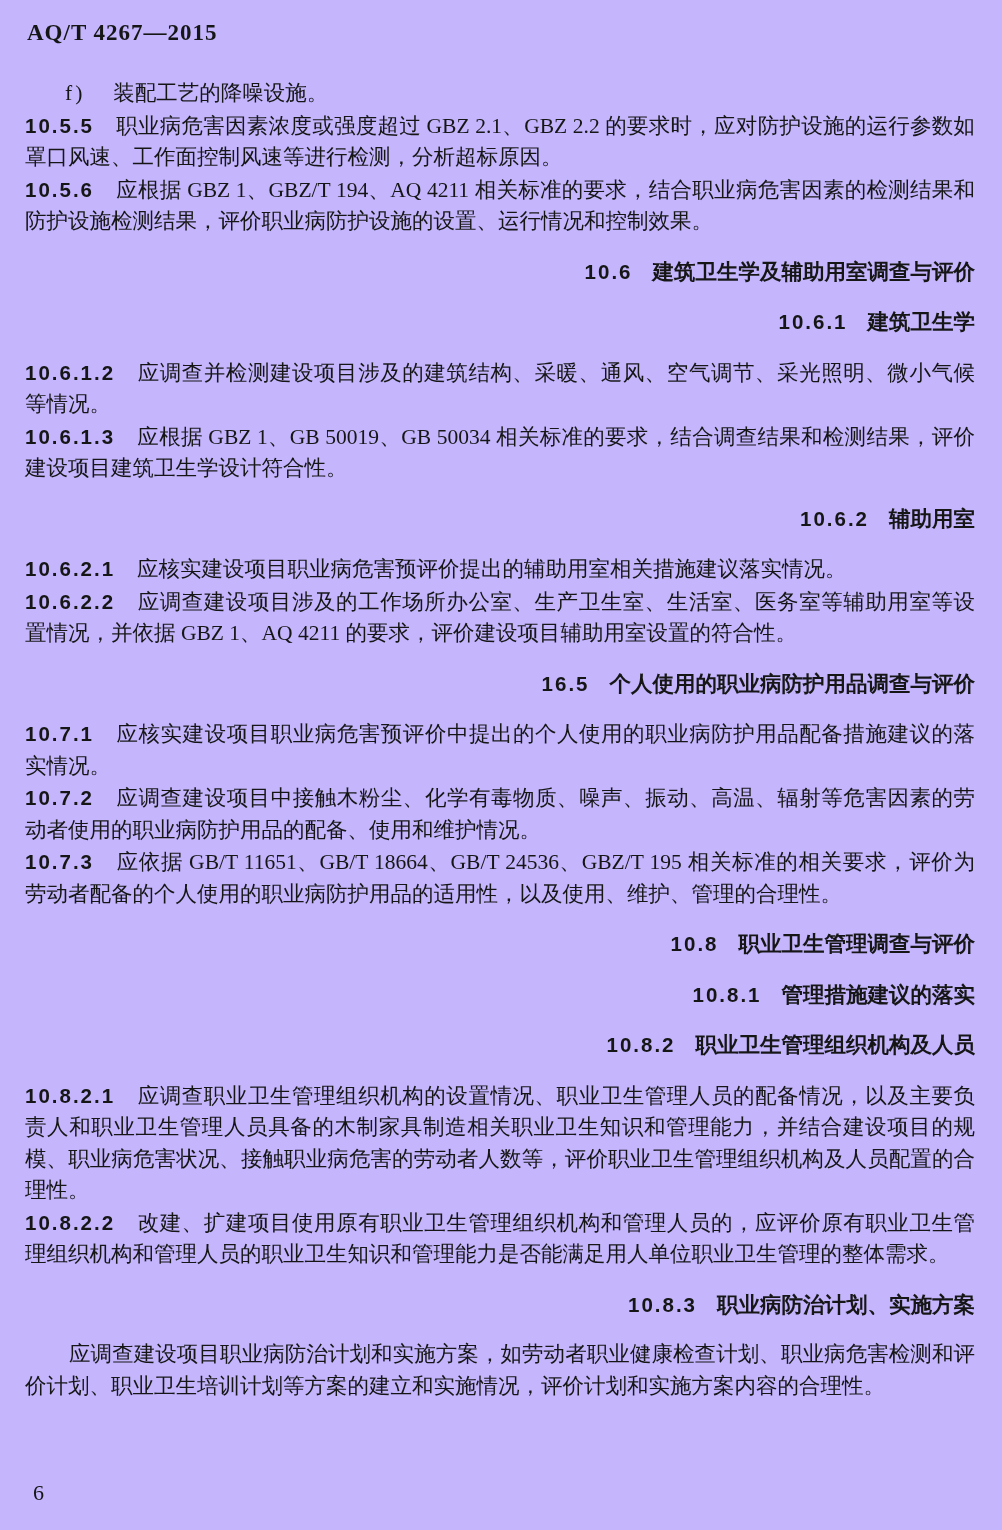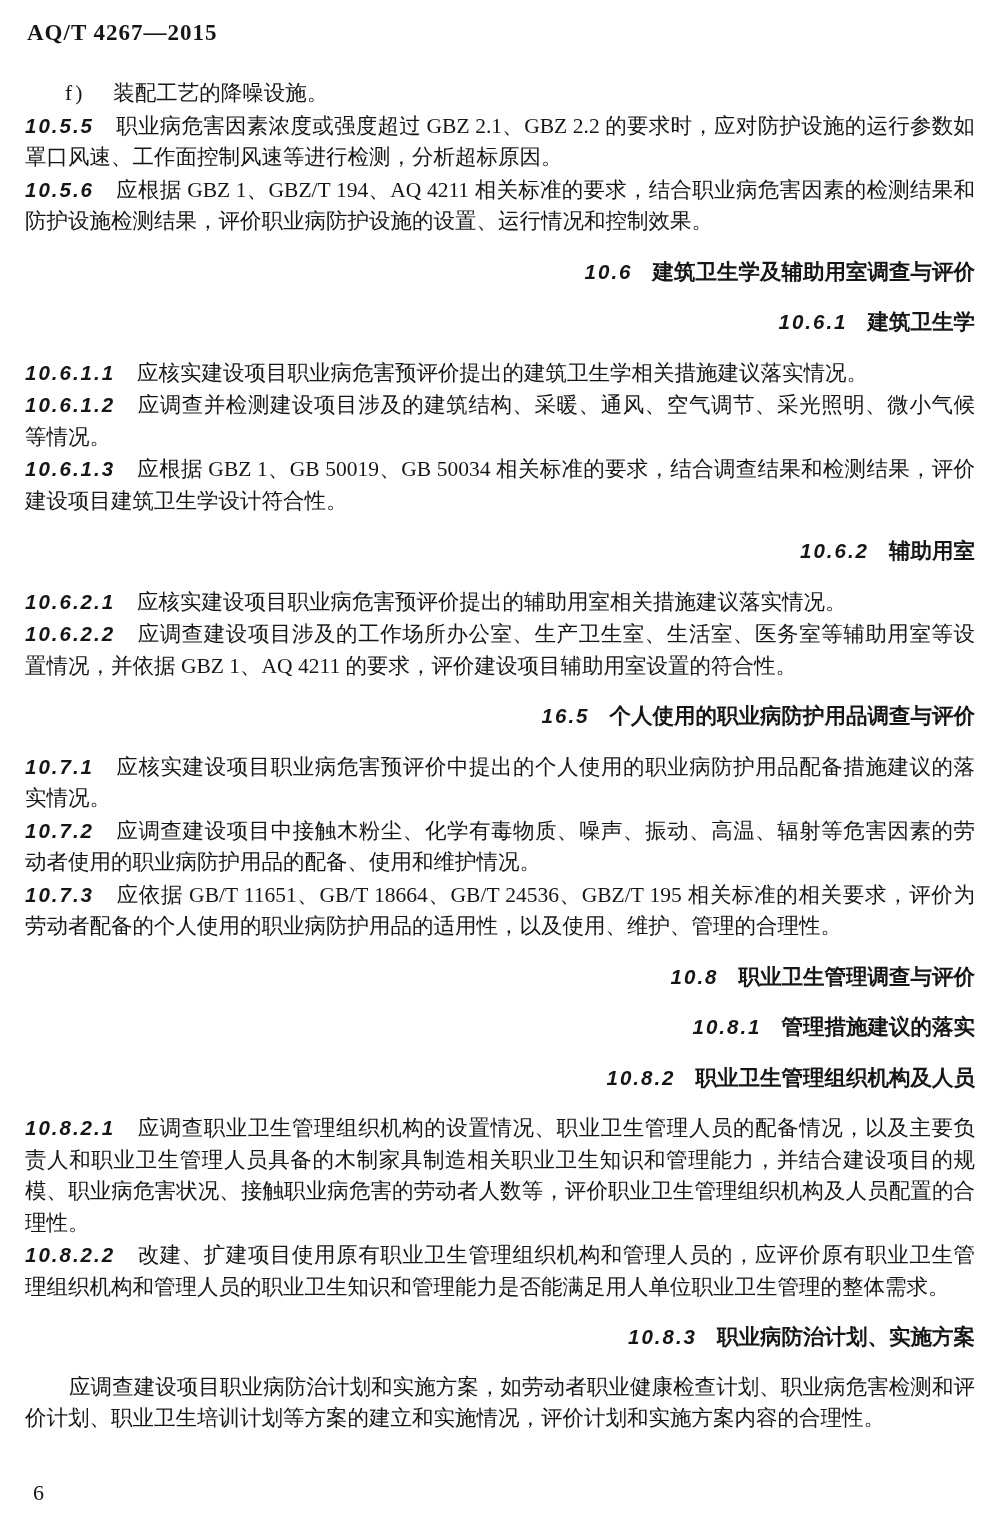"AQ/T 4267—2015" .page { background: #ffffff -> #c4b5fd }
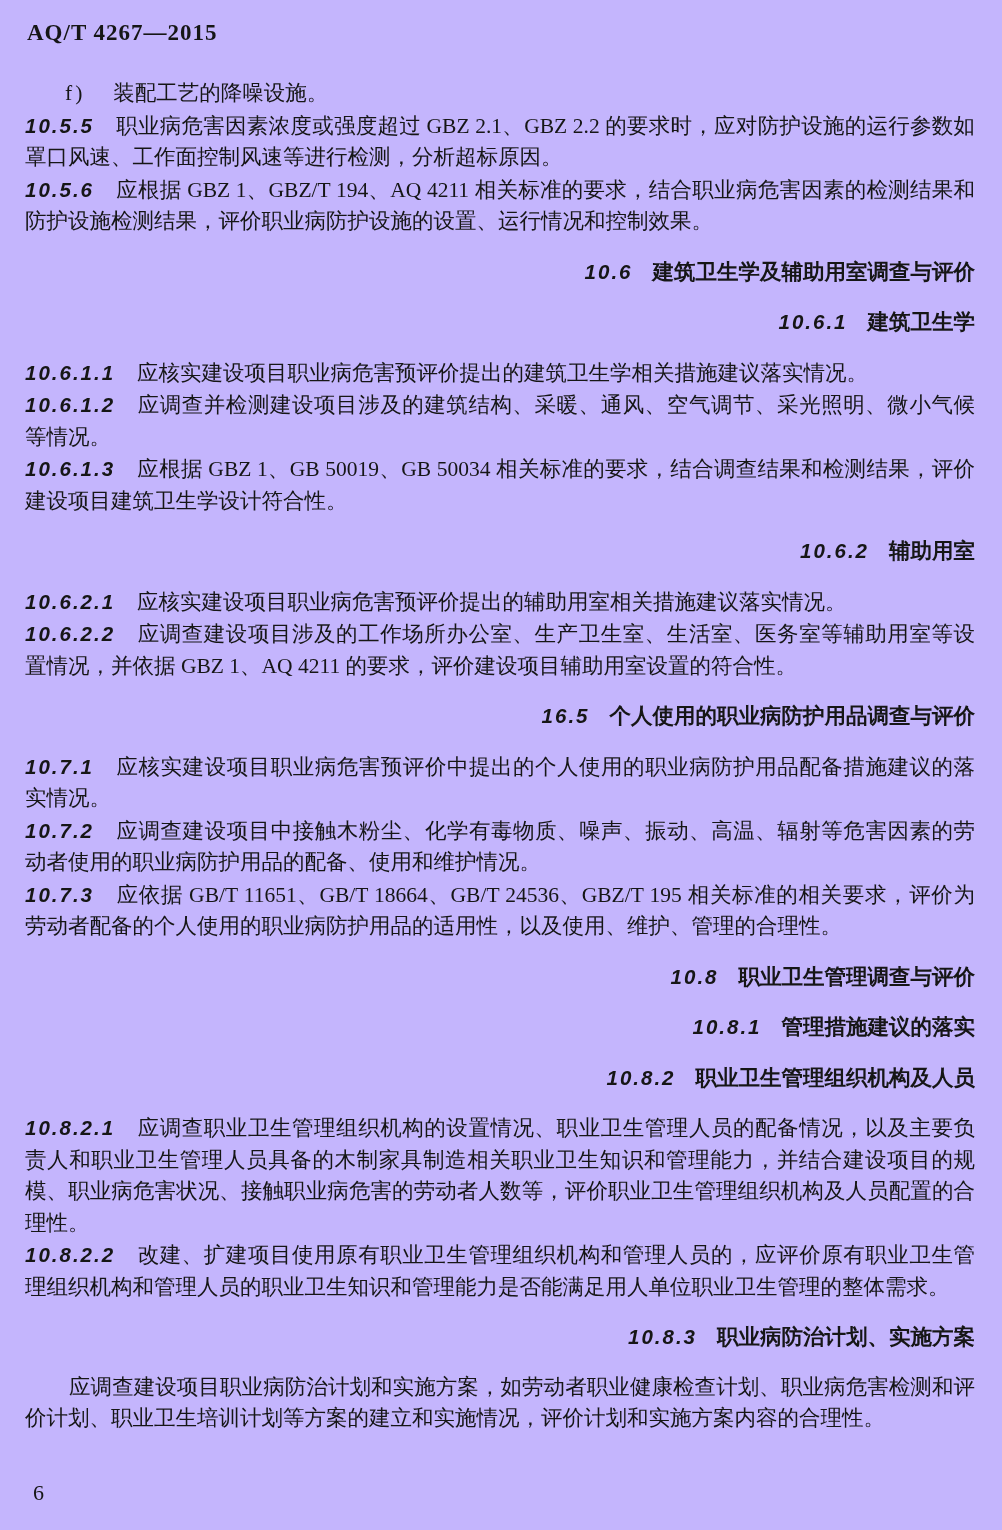"10.5.5" .clause-num { font-style: italic -> none }
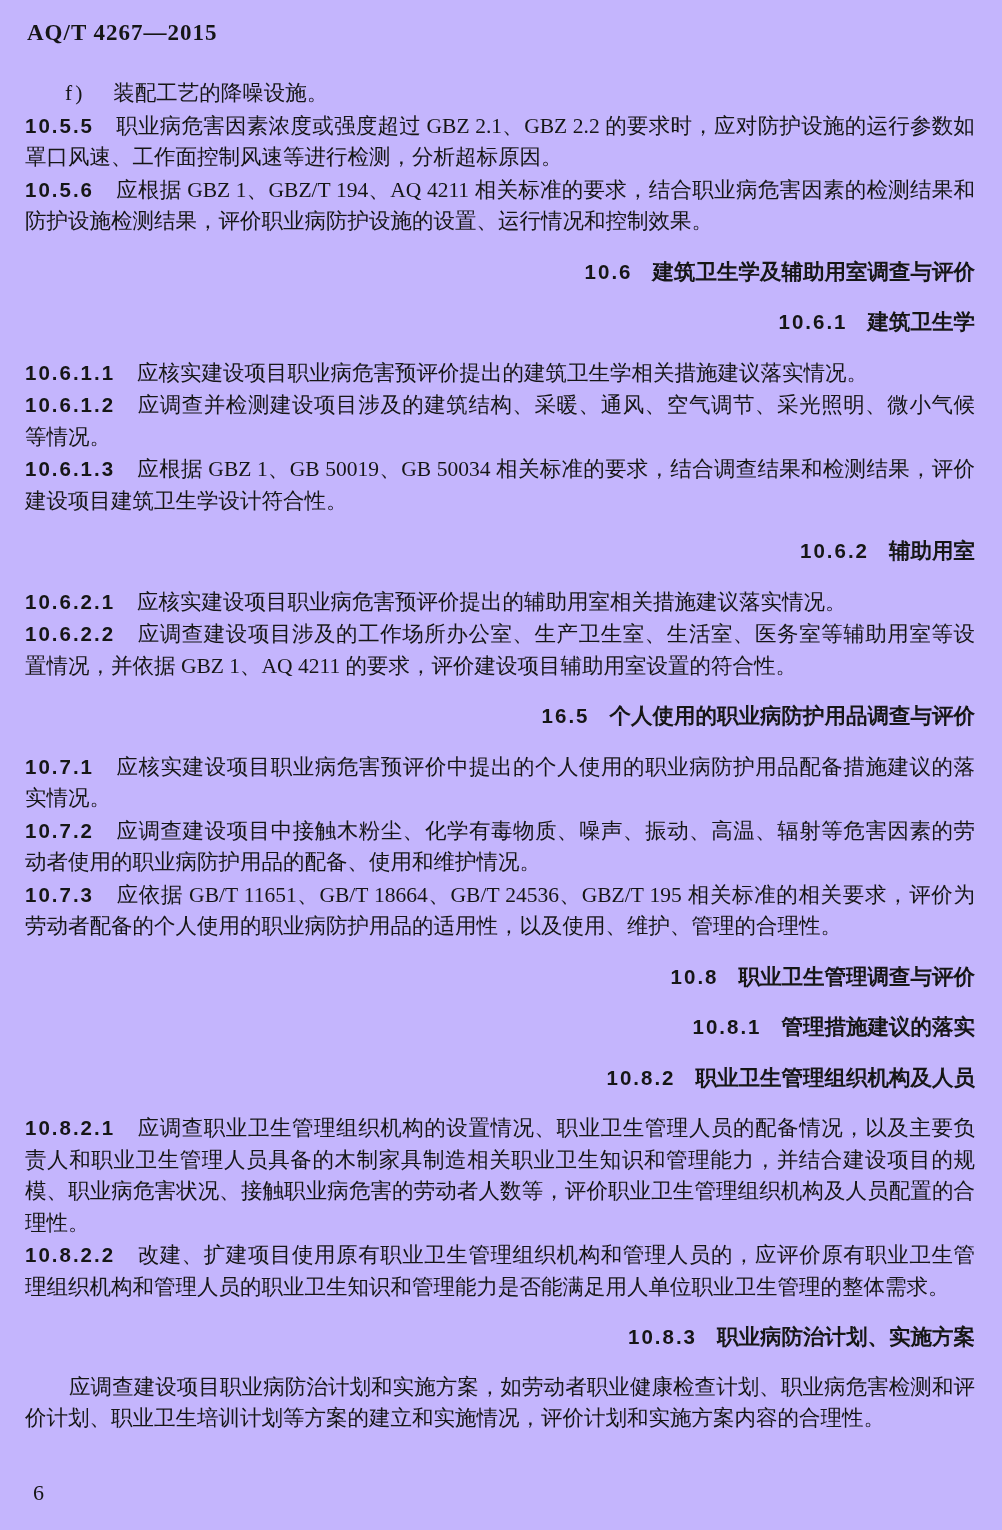"10.6.1.1" p.para { html: <p><span>10.6.1.1</span><span>应核实建设项目职业病危害预评价提出的建筑卫生学相关措施建议落实情况。</span></p> -> none }
